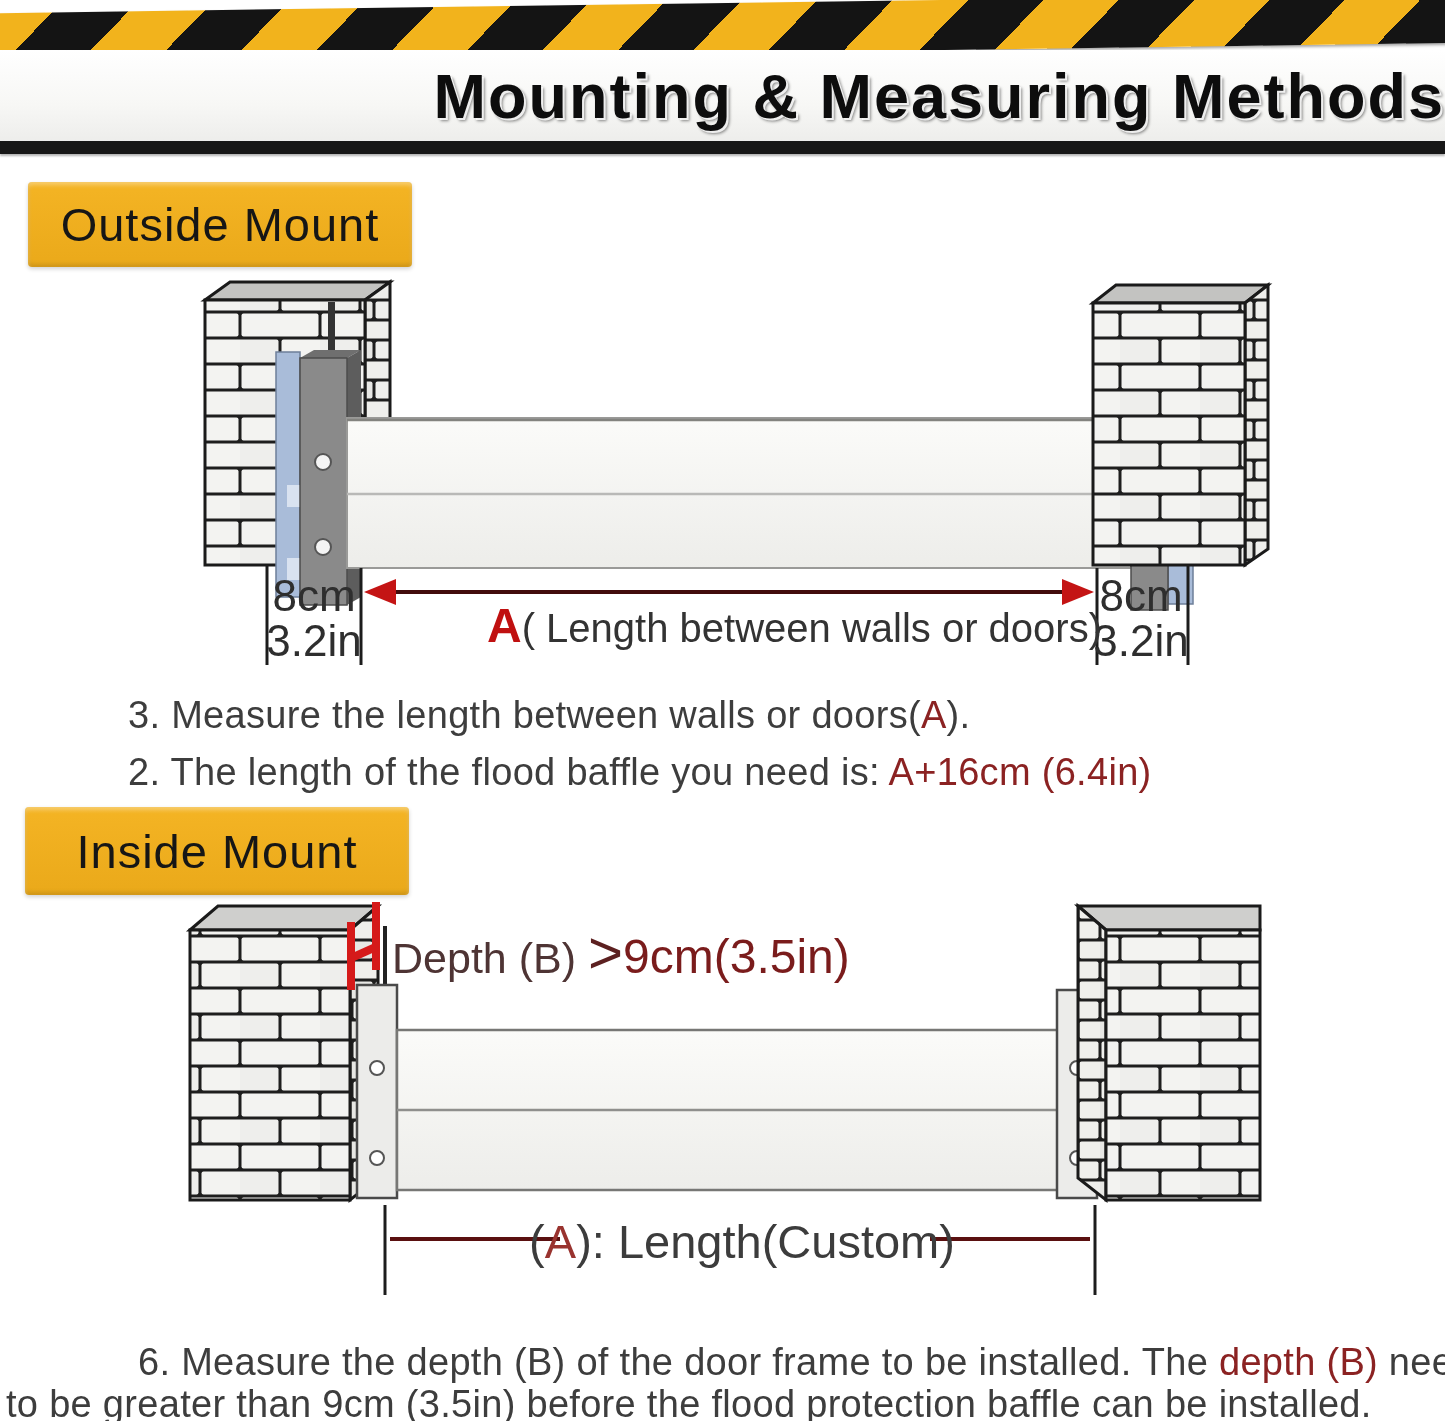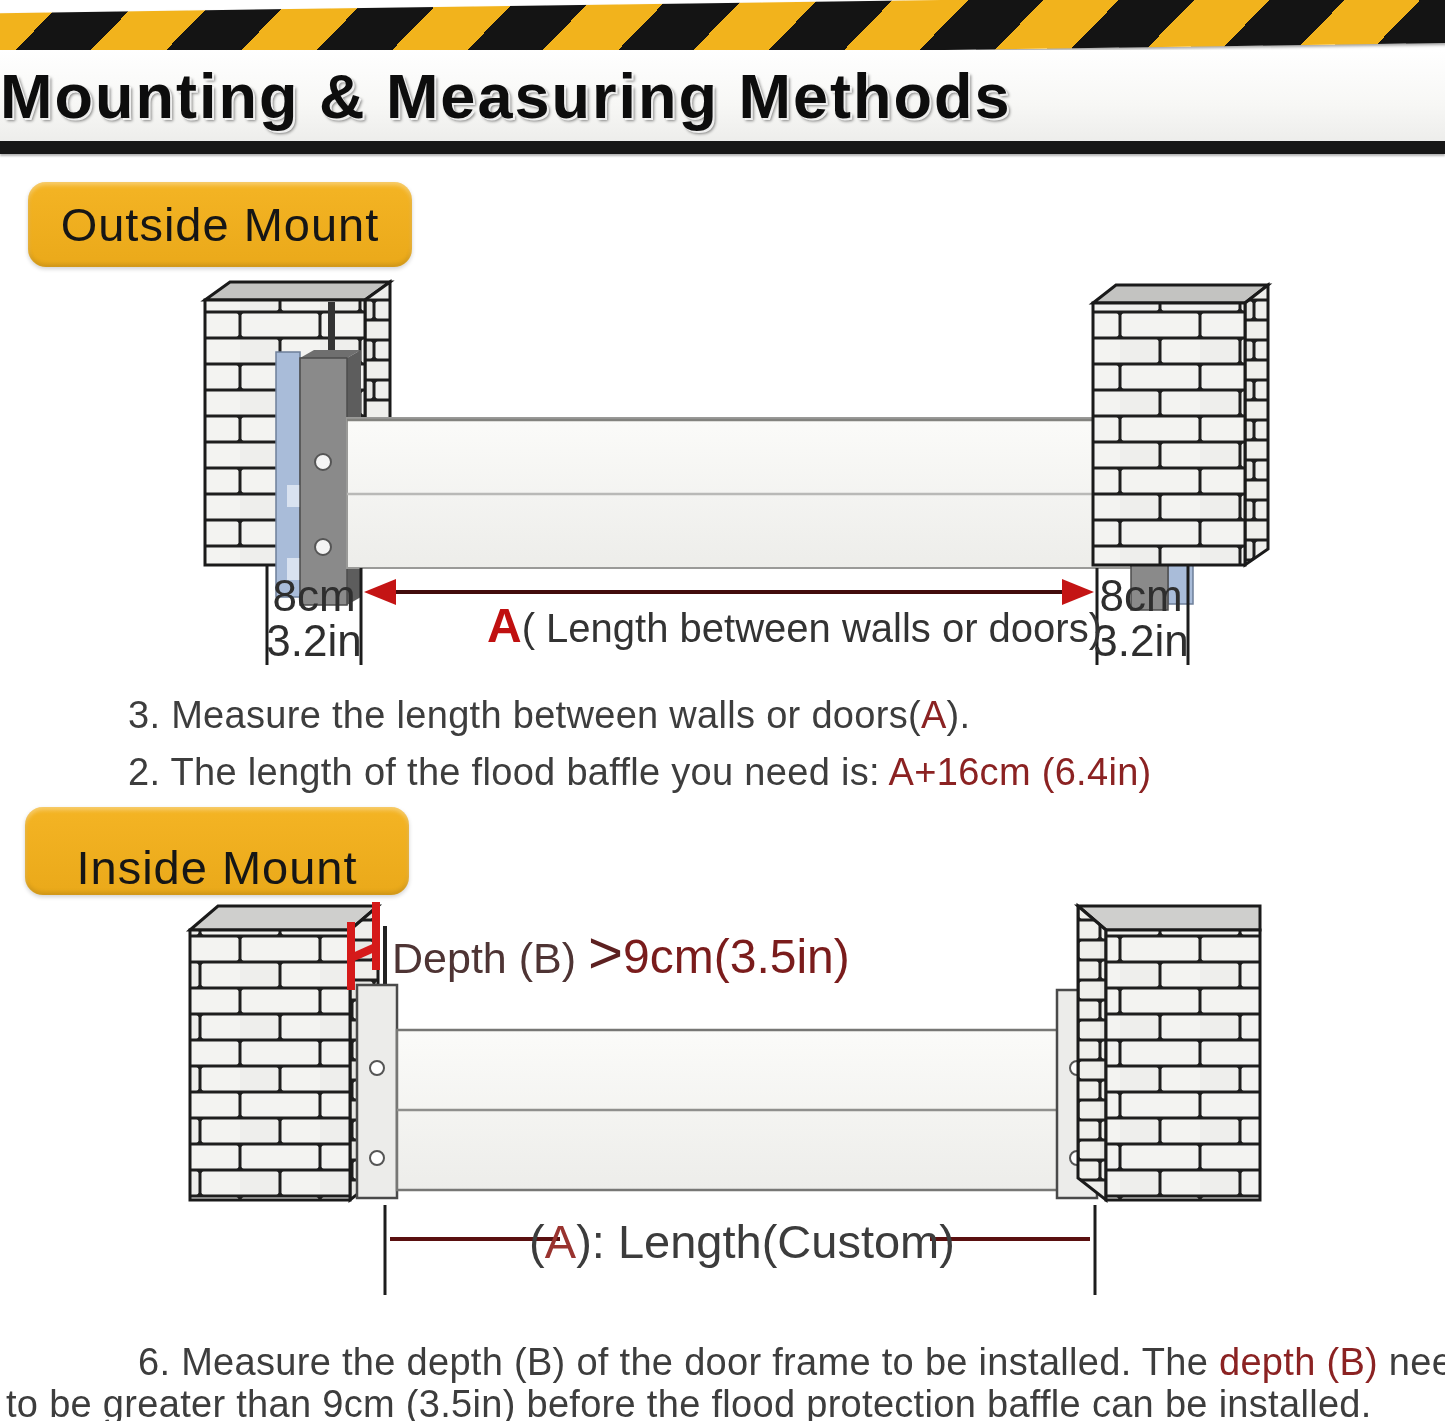"Mounting & Measuring Methods" .title-band { justify-content: flex-start -> flex-end }
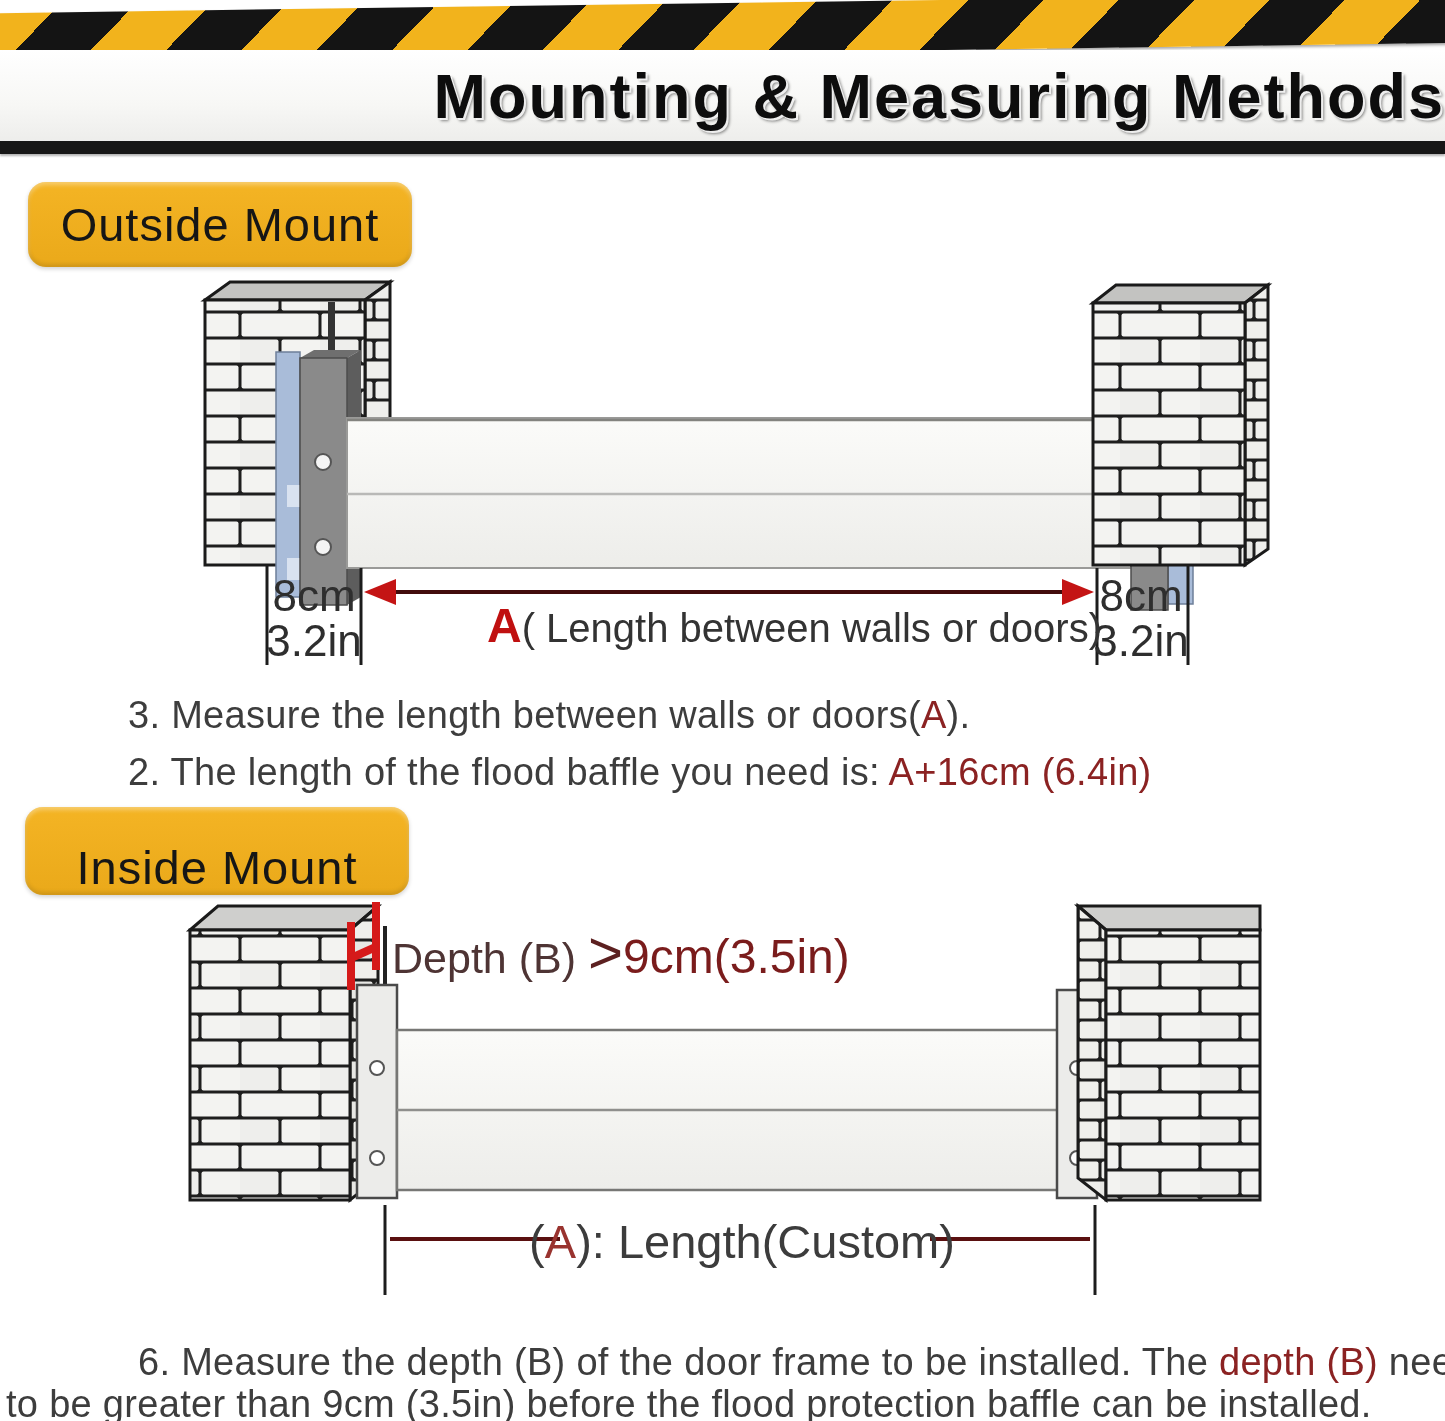"Outside Mount" .badge { border-radius: 18px -> 4px }
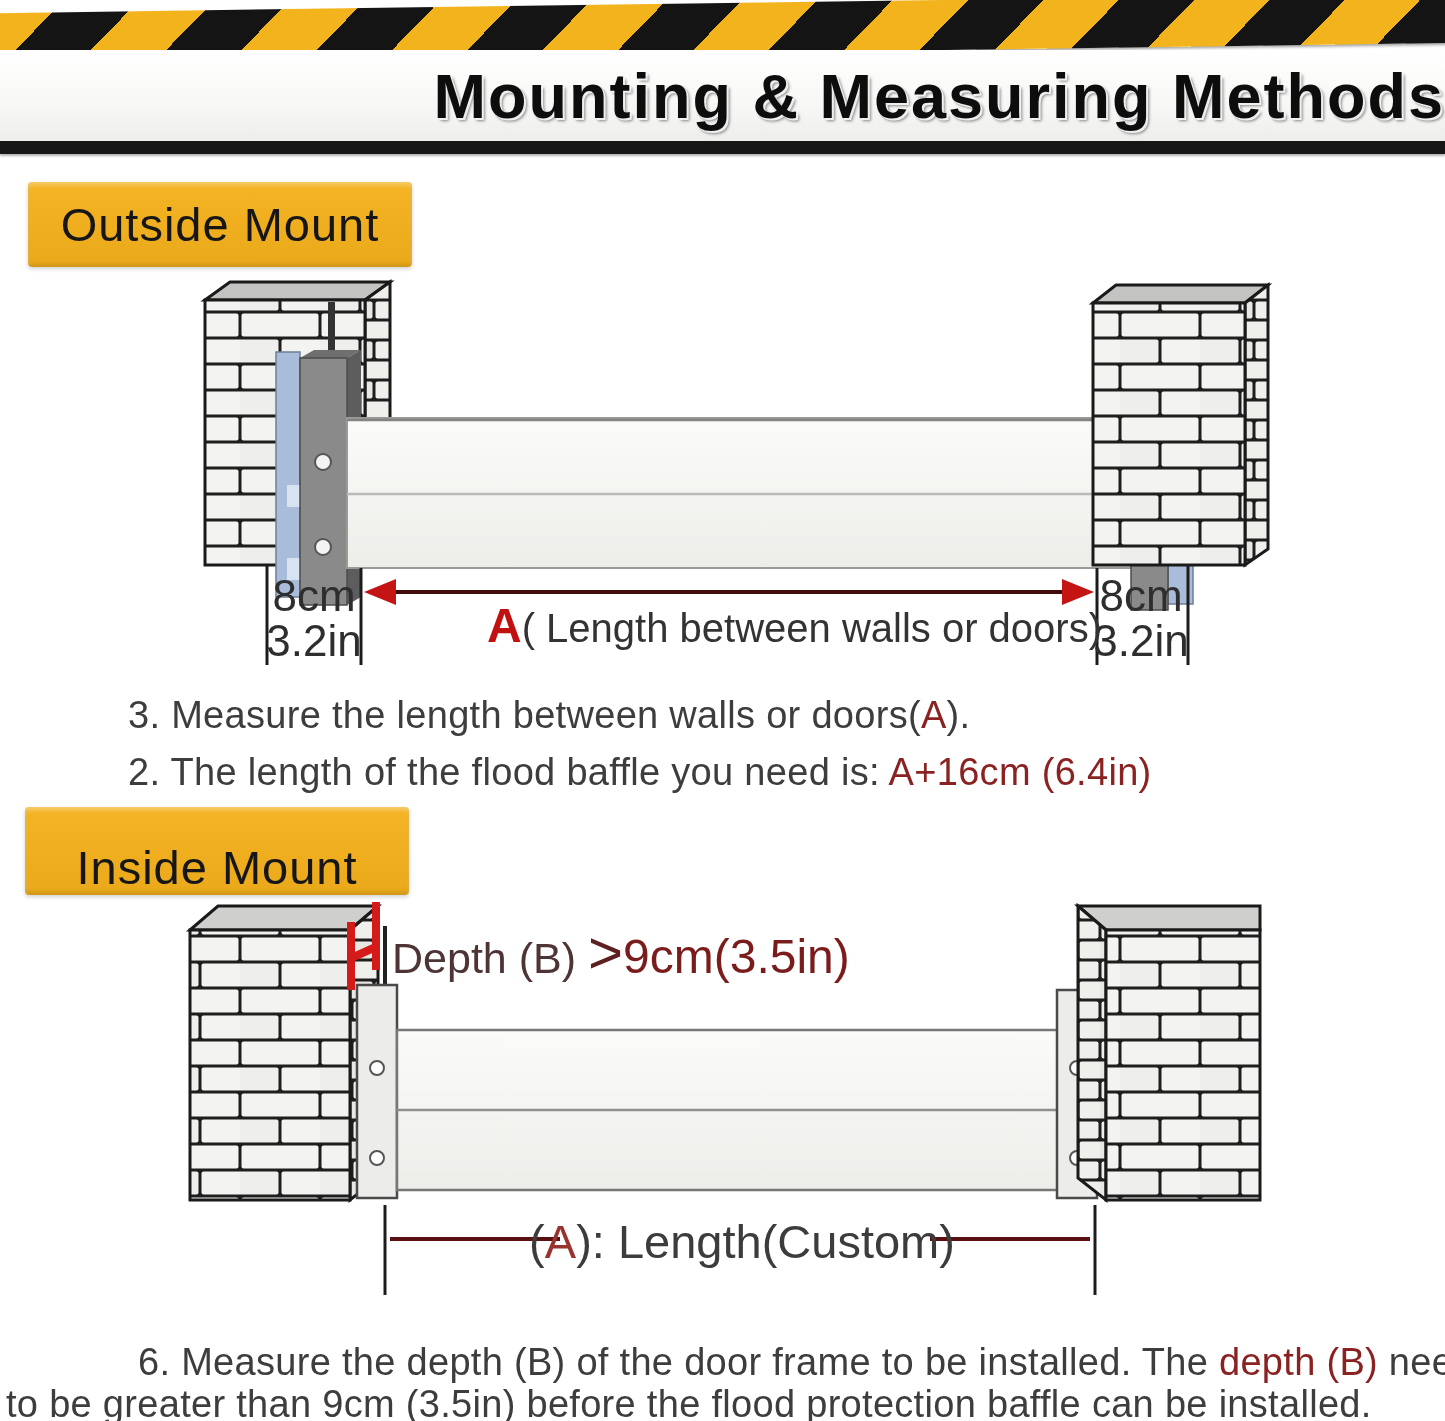"Inside Mount" .badge-inside { align-items: flex-end -> none }
